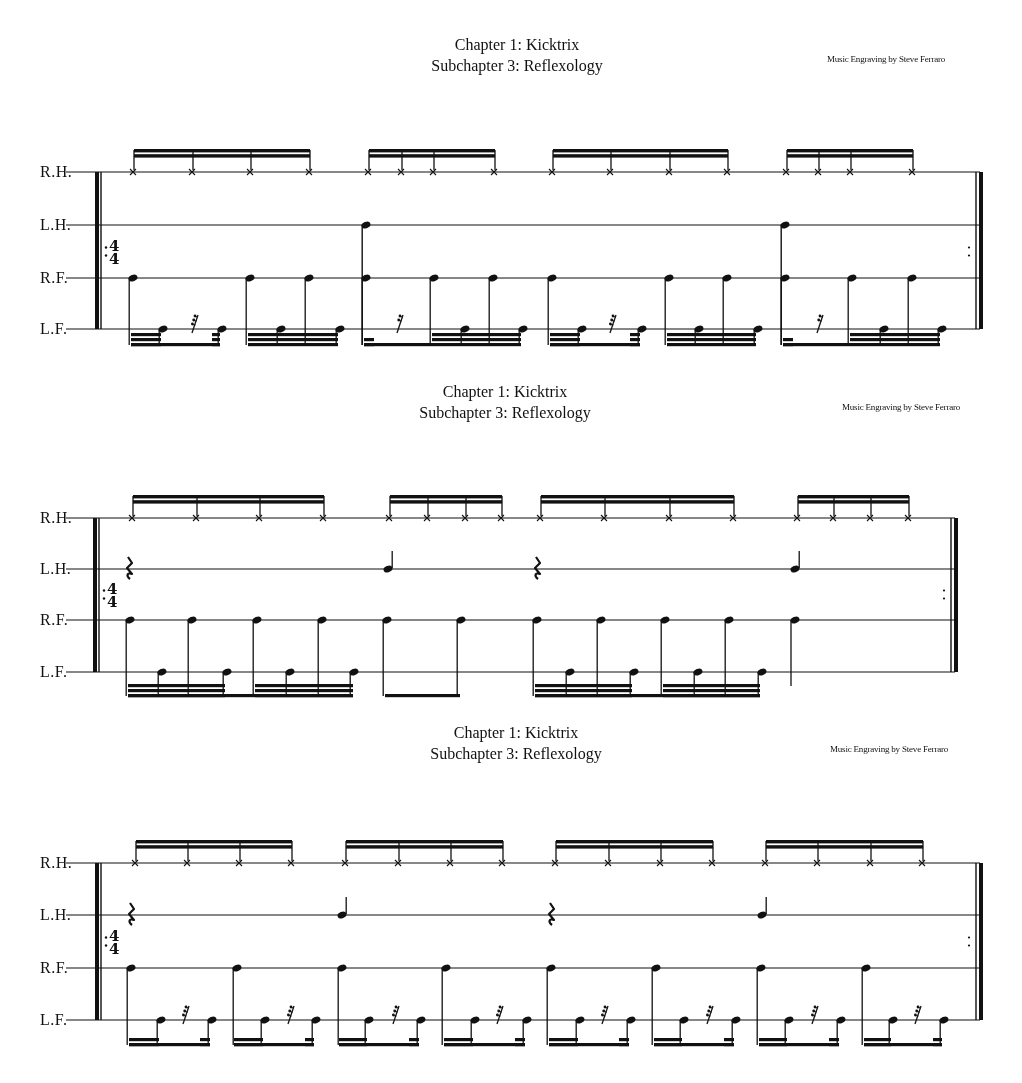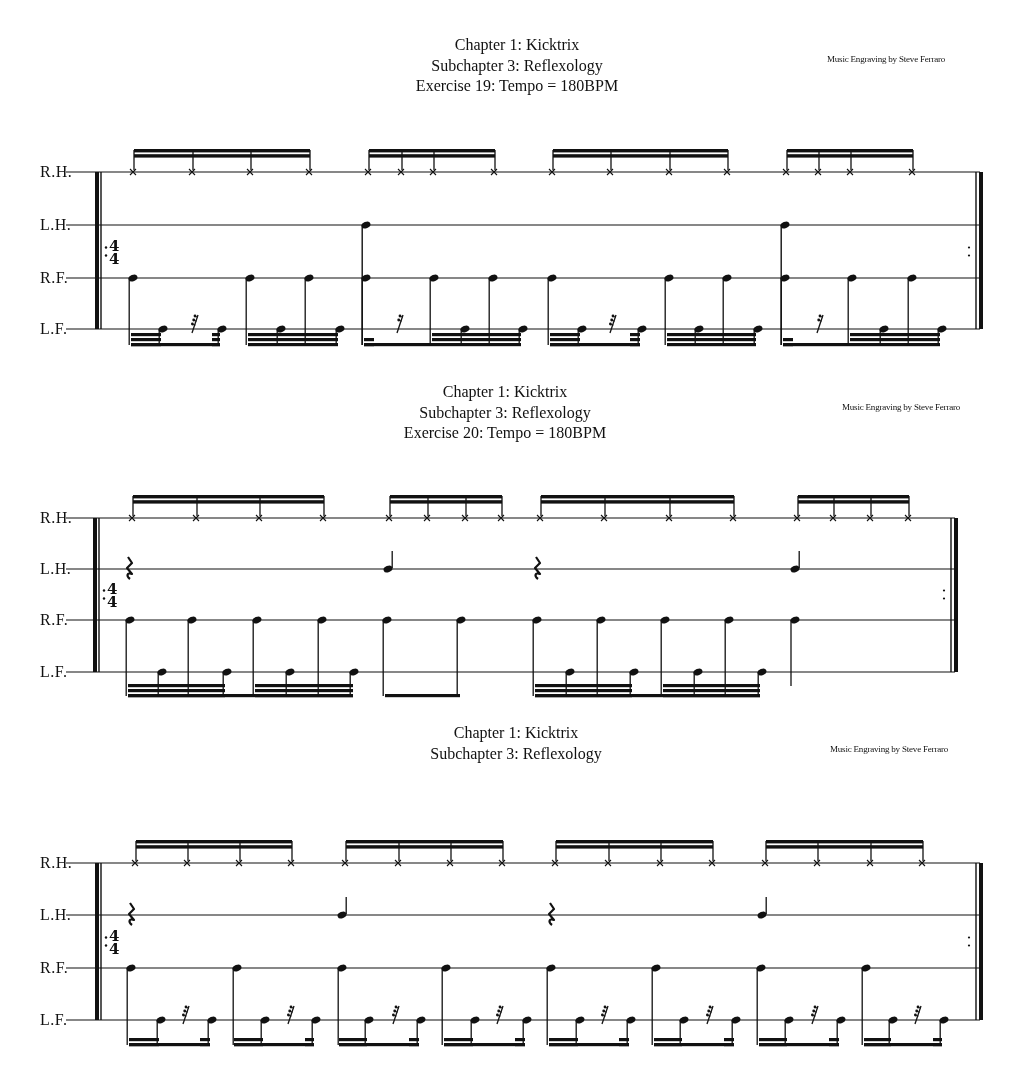"Exercise 19: Tempo = 180BPM" div { html: <div>Exercise 19: Tempo = 180BPM</div> -> none }
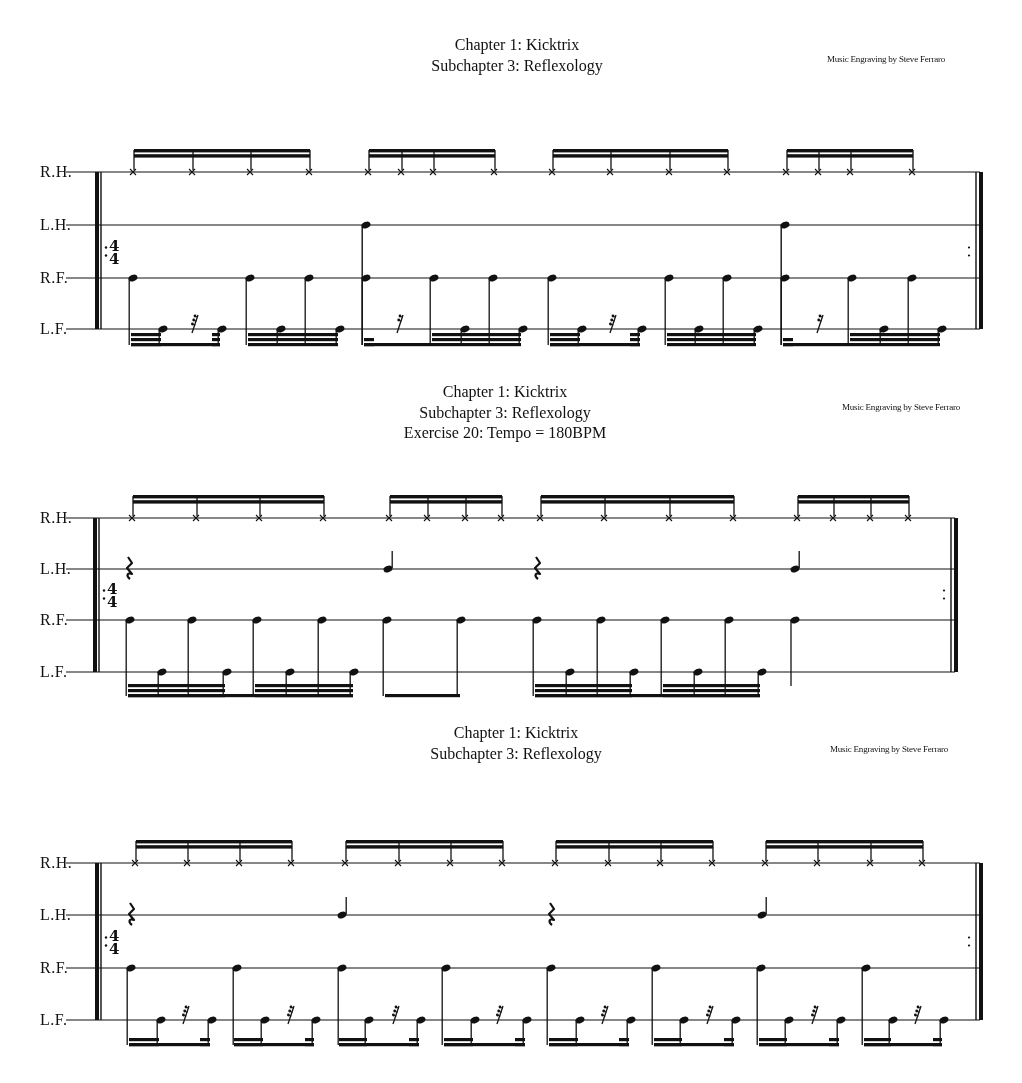"Exercise 20: Tempo = 180BPM" div { html: <div>Exercise 20: Tempo = 180BPM</div> -> none }
